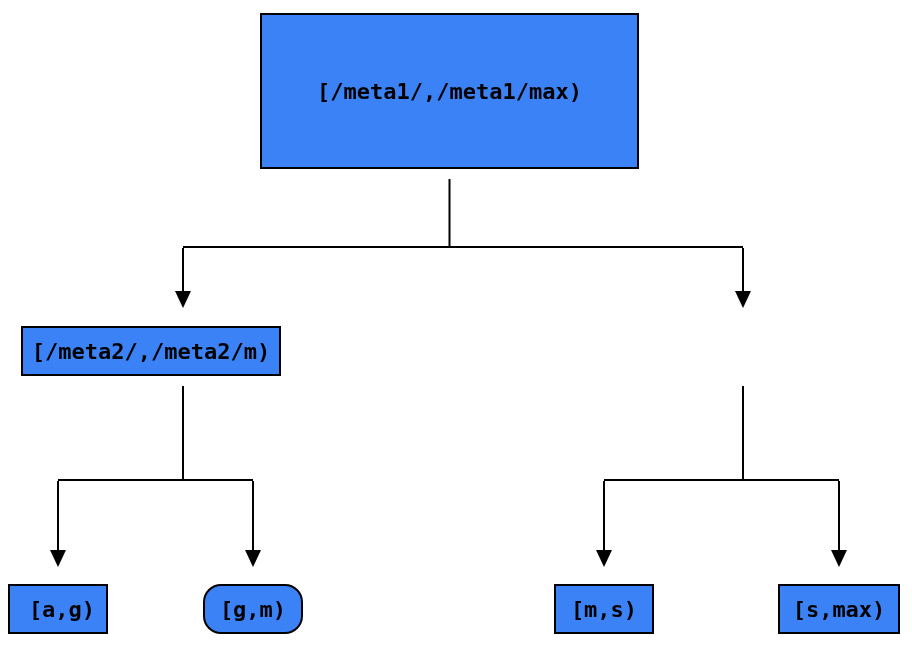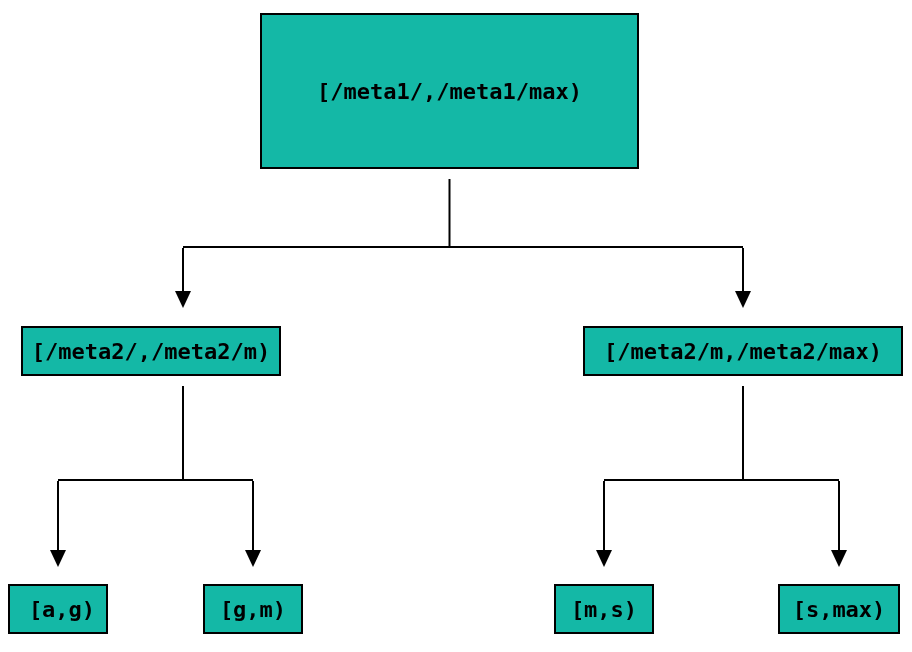"[/meta1/,/meta1/max)" .node { background: #14b8a6 -> #3b82f6 }
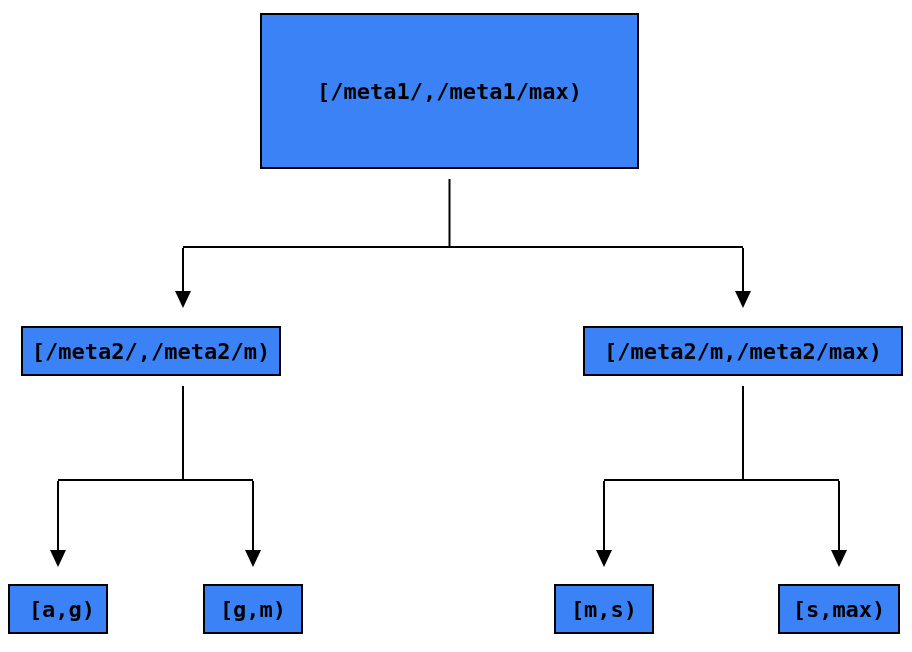"[/meta2/m,/meta2/max)" div.node { html: <div> <span>[/meta2/m,/meta2/max)</span> </div> -> none }
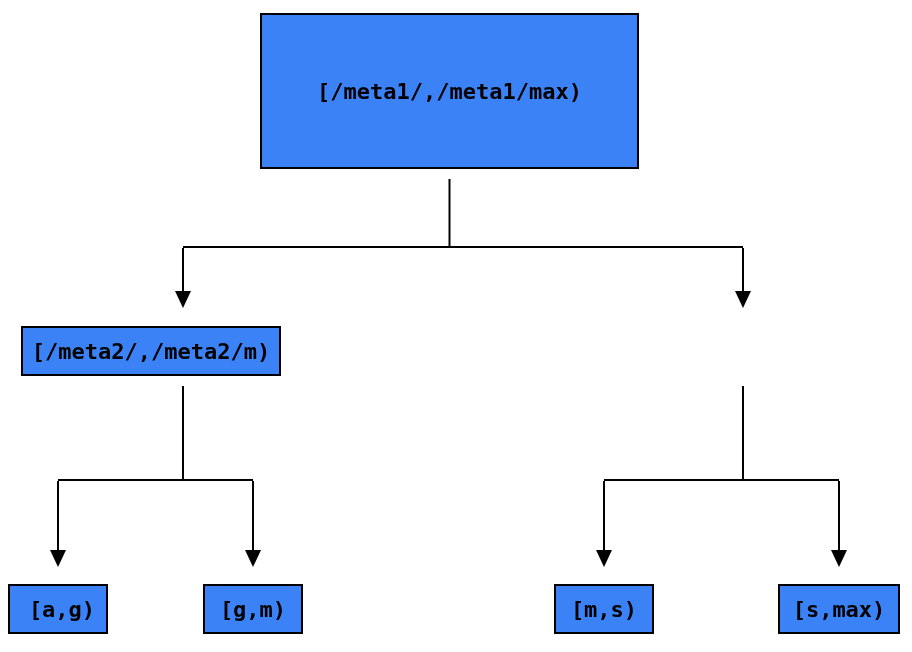"[g,m)" .node-leaf-gm { border-radius: none -> 18px }
